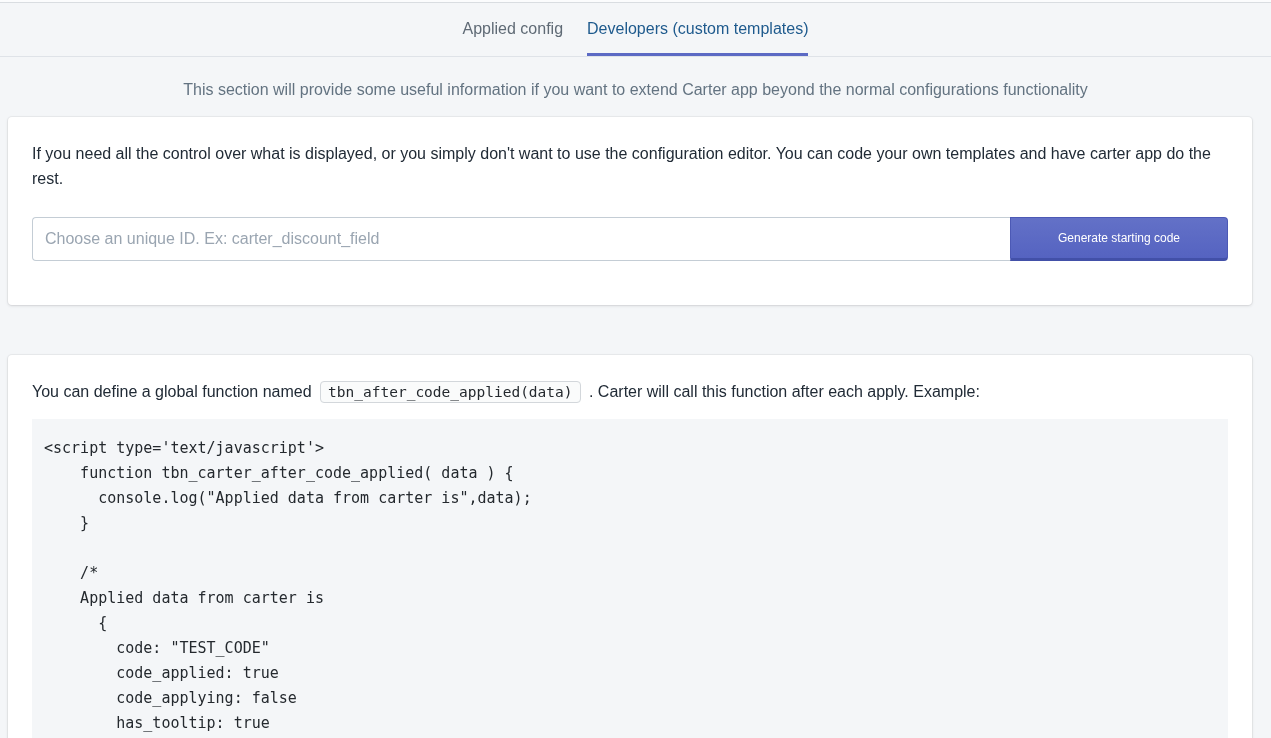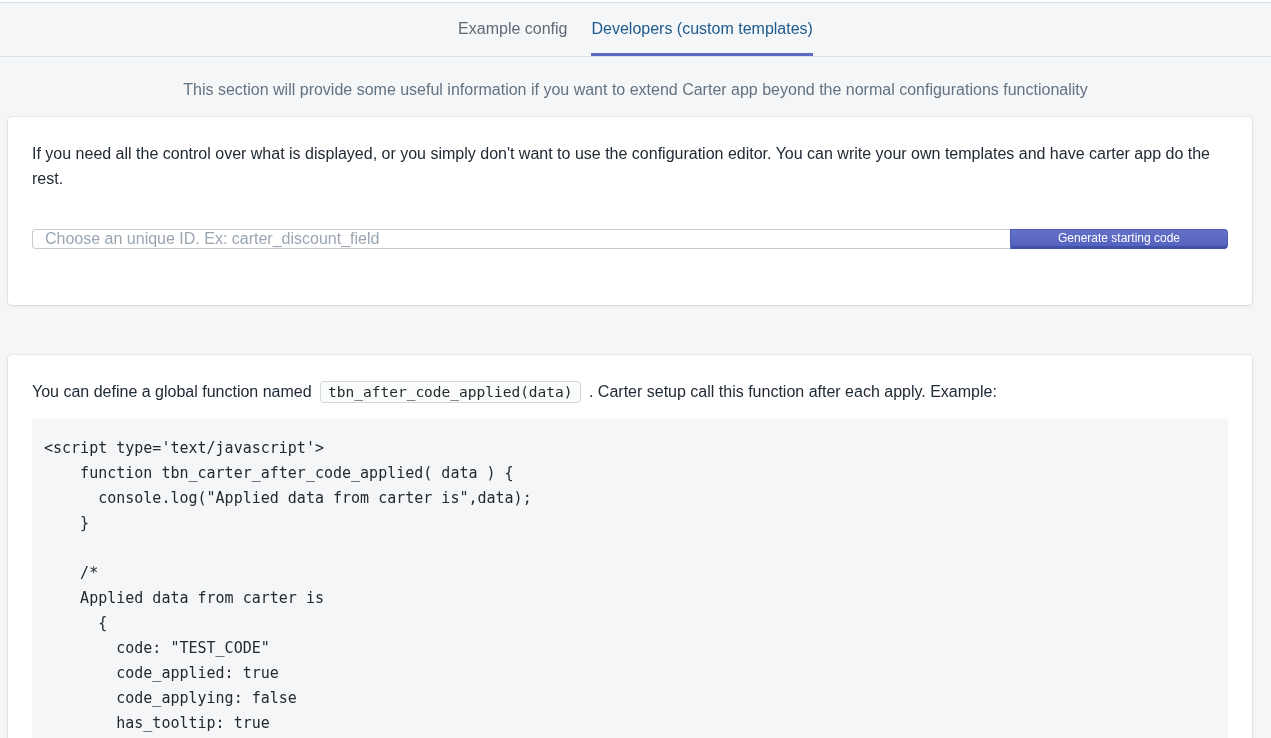"Example config" div.tab { text: Example -> Applied }
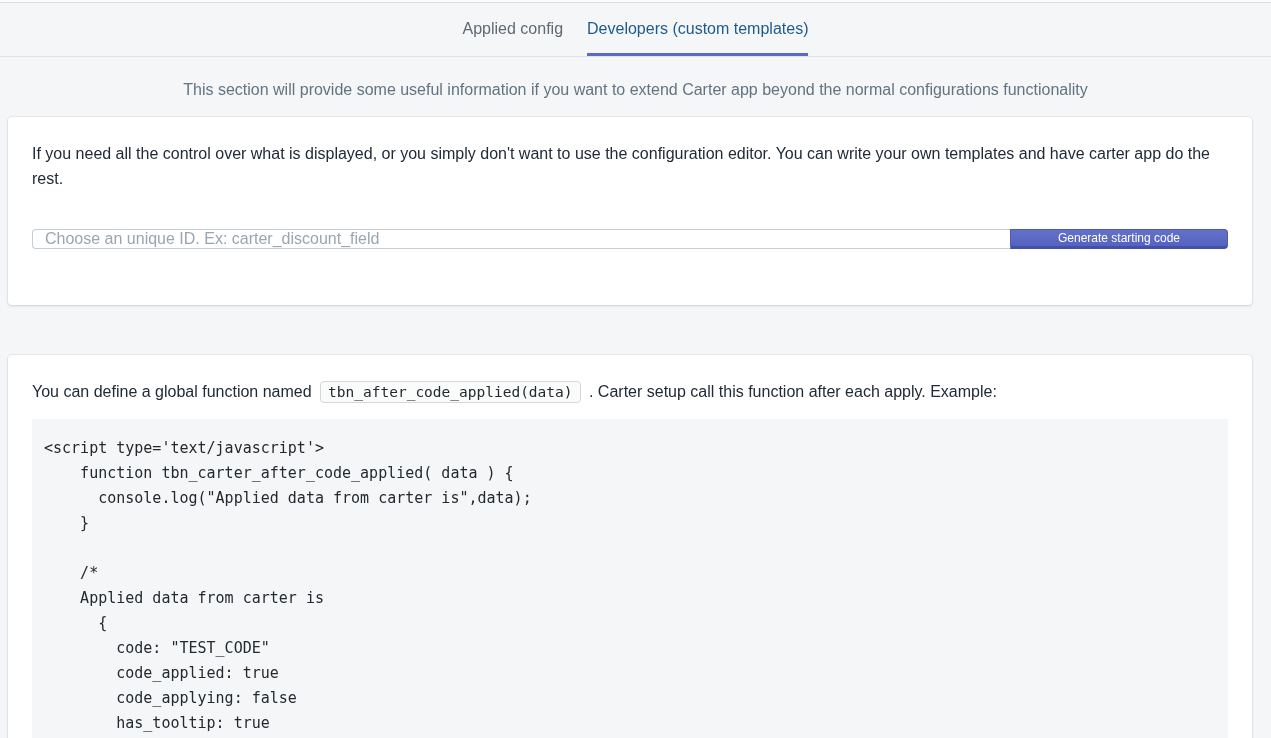"If you need all the" p.card-text { text: write -> code }
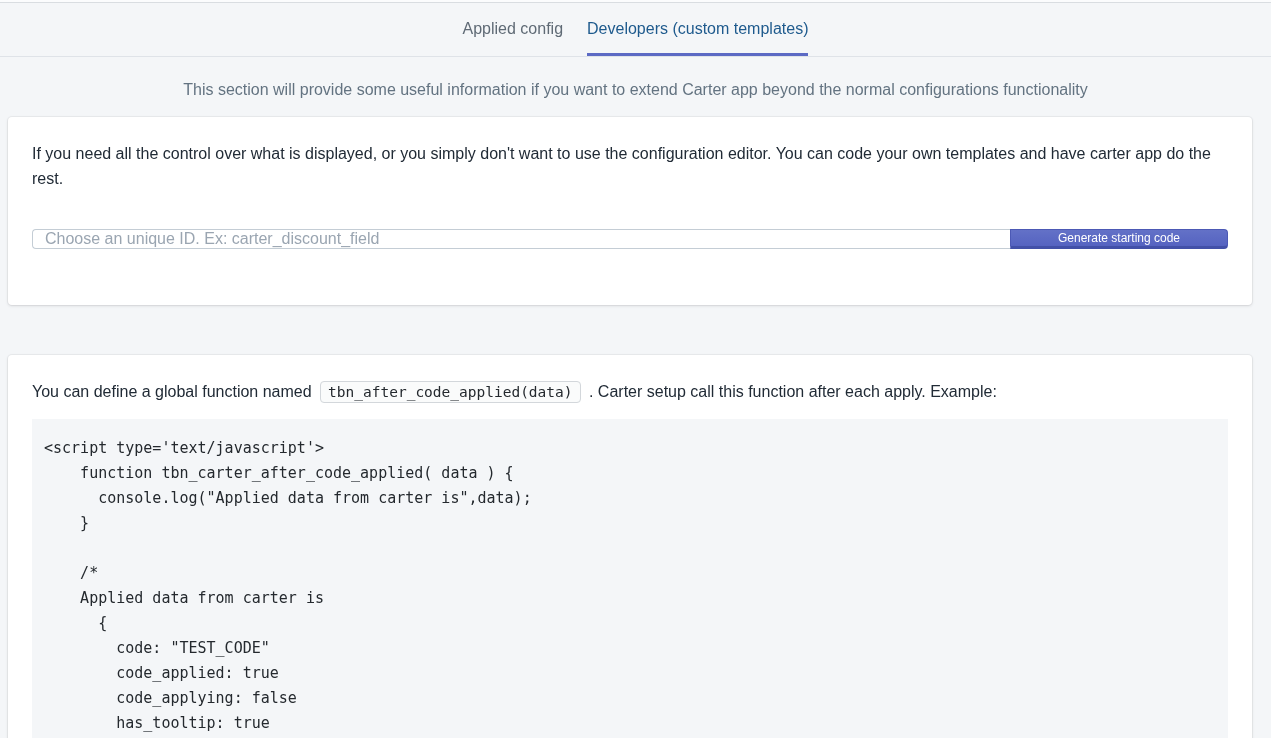"Choose an unique ID. Ex:" .input-group { align-items: center -> none }
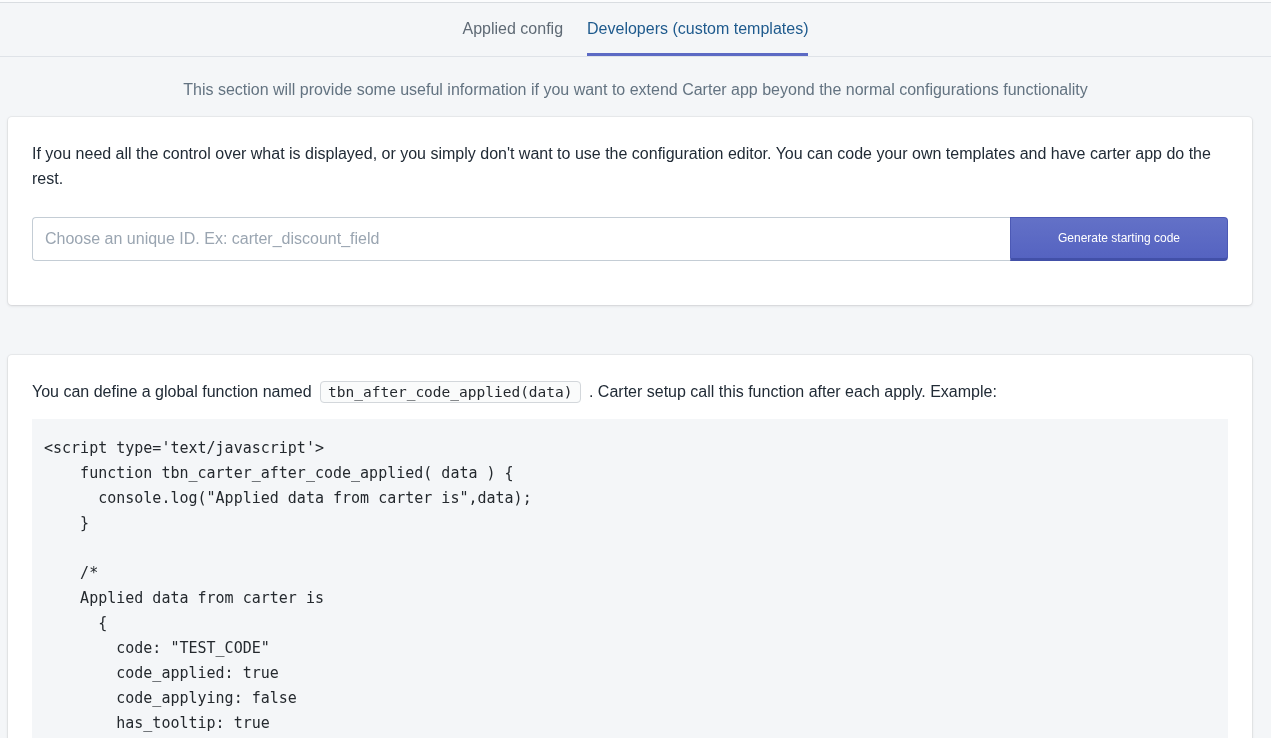". Carter setup call this" span { text: setup -> will }
